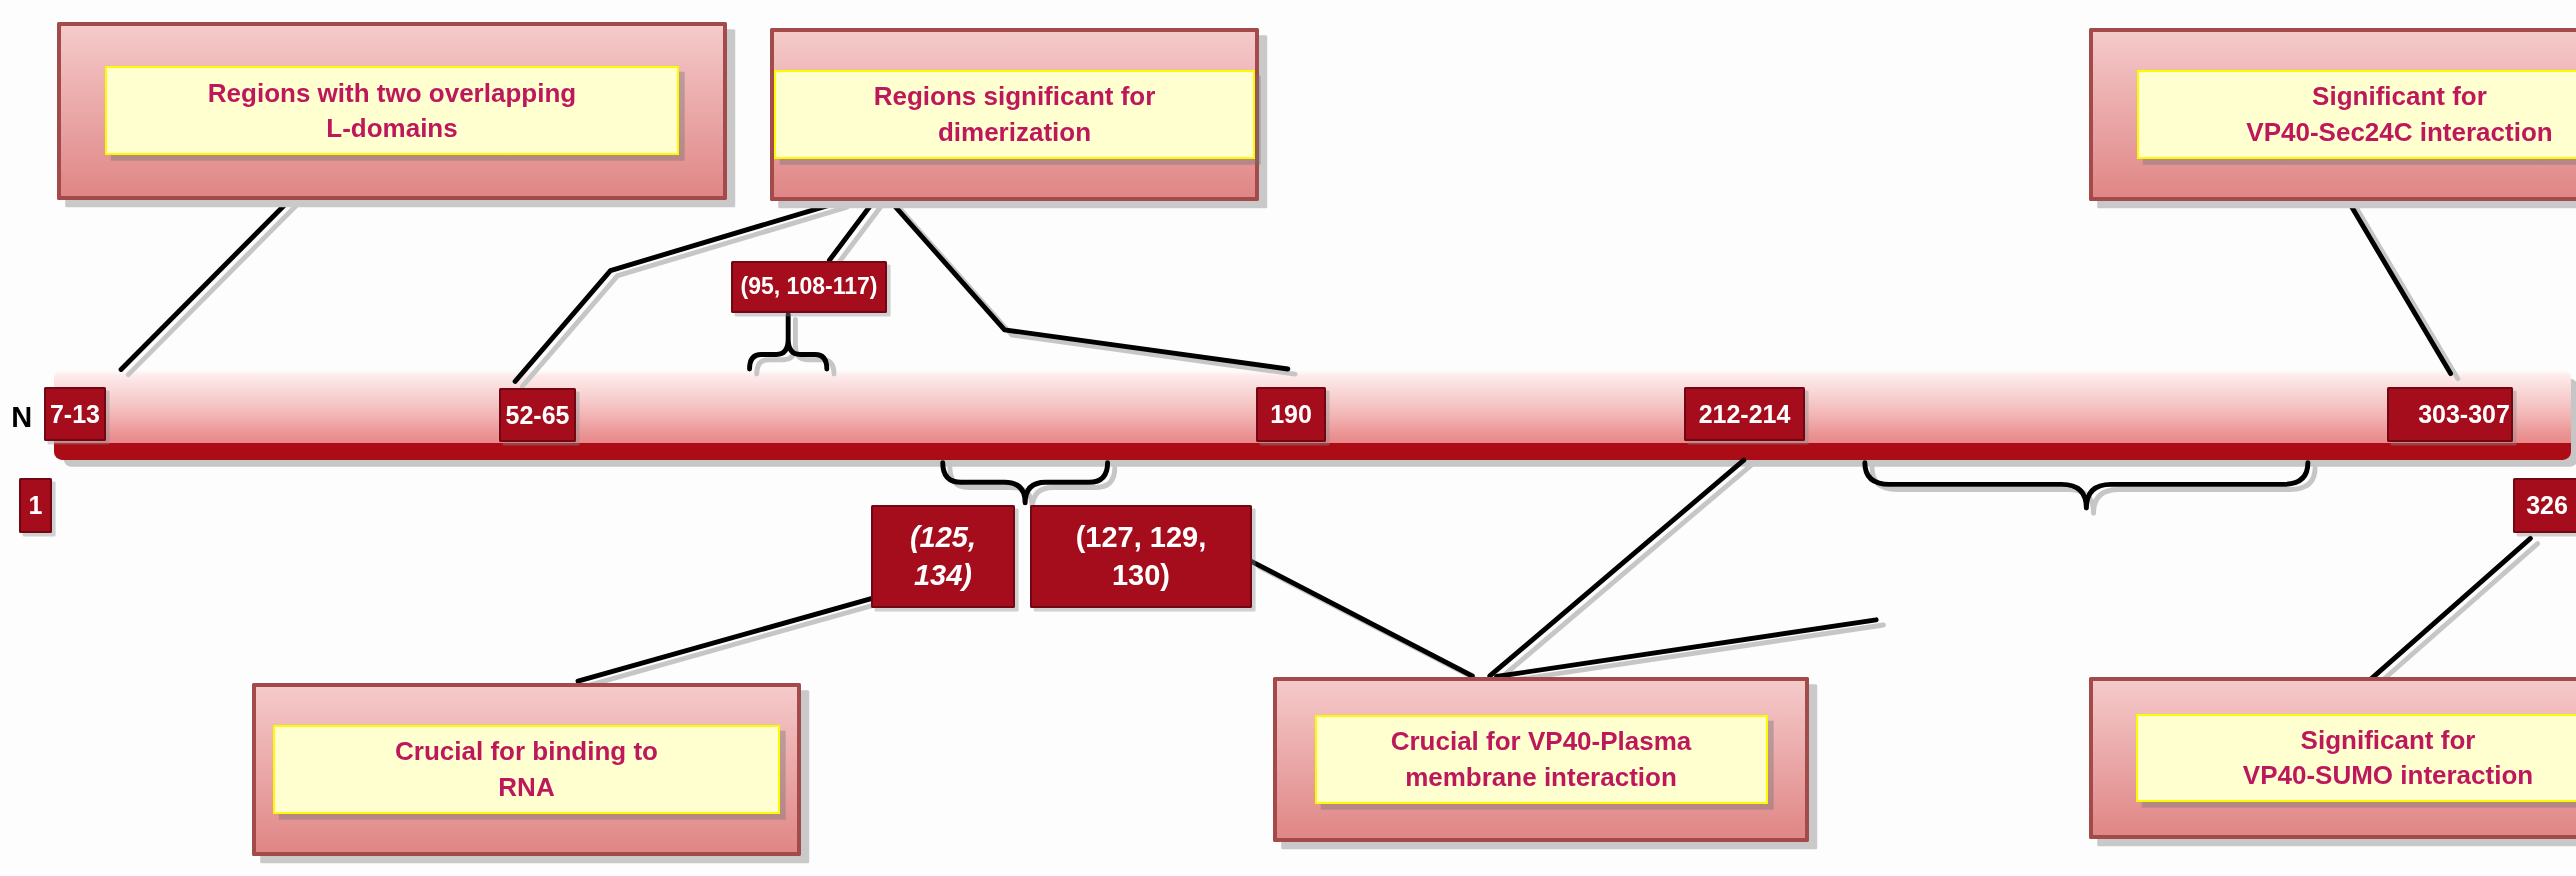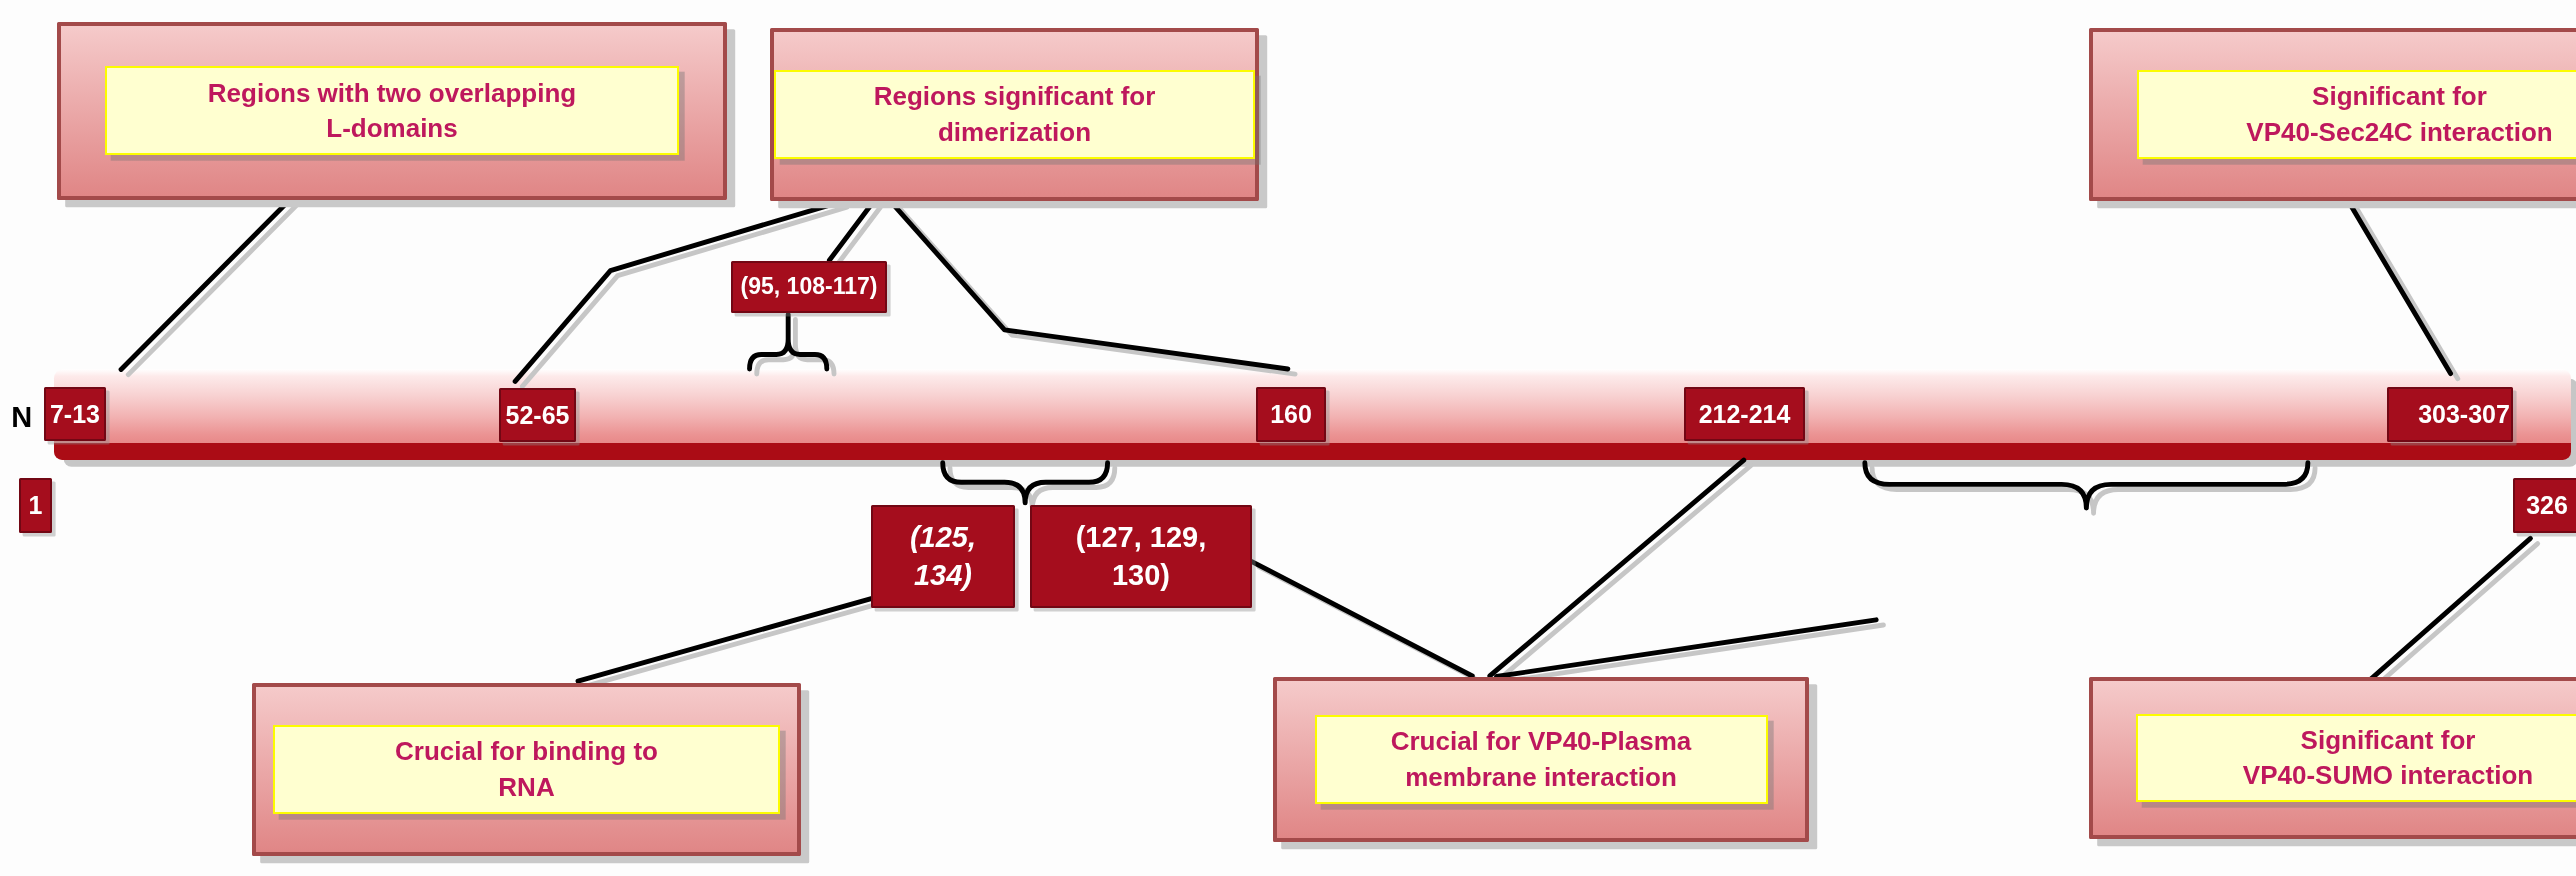"160" div.chip { text: 160 -> 190 }
